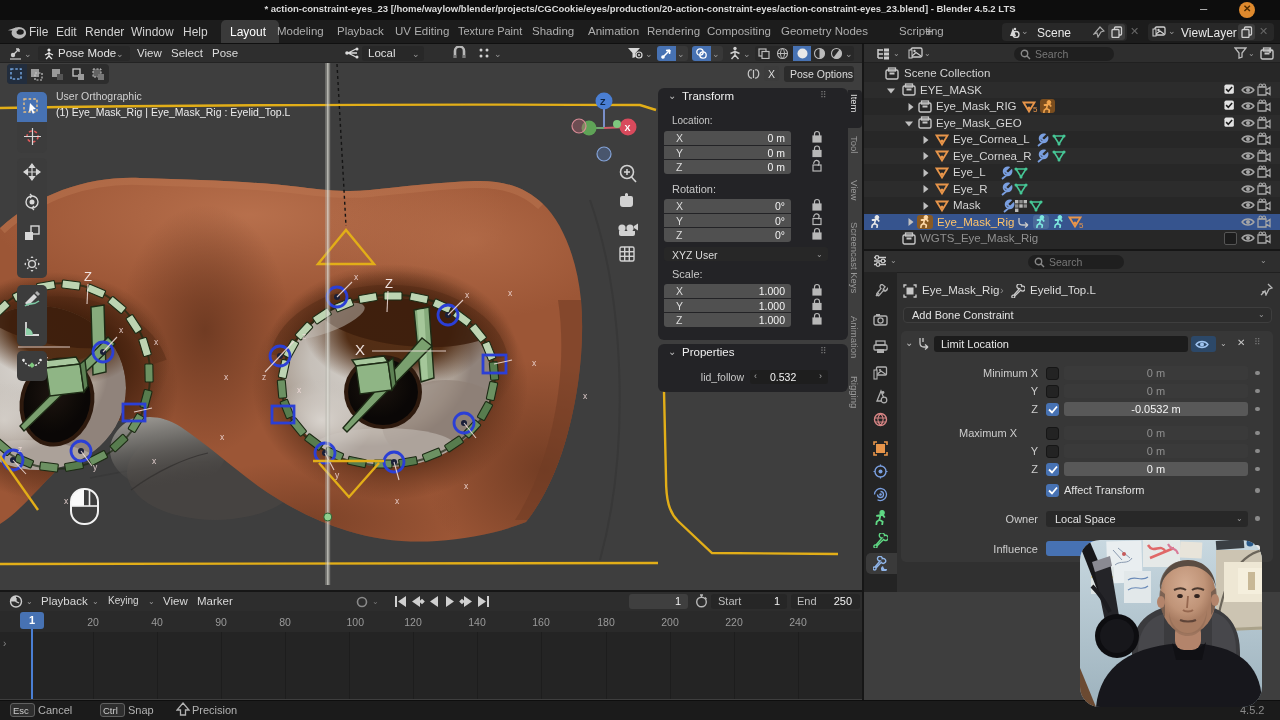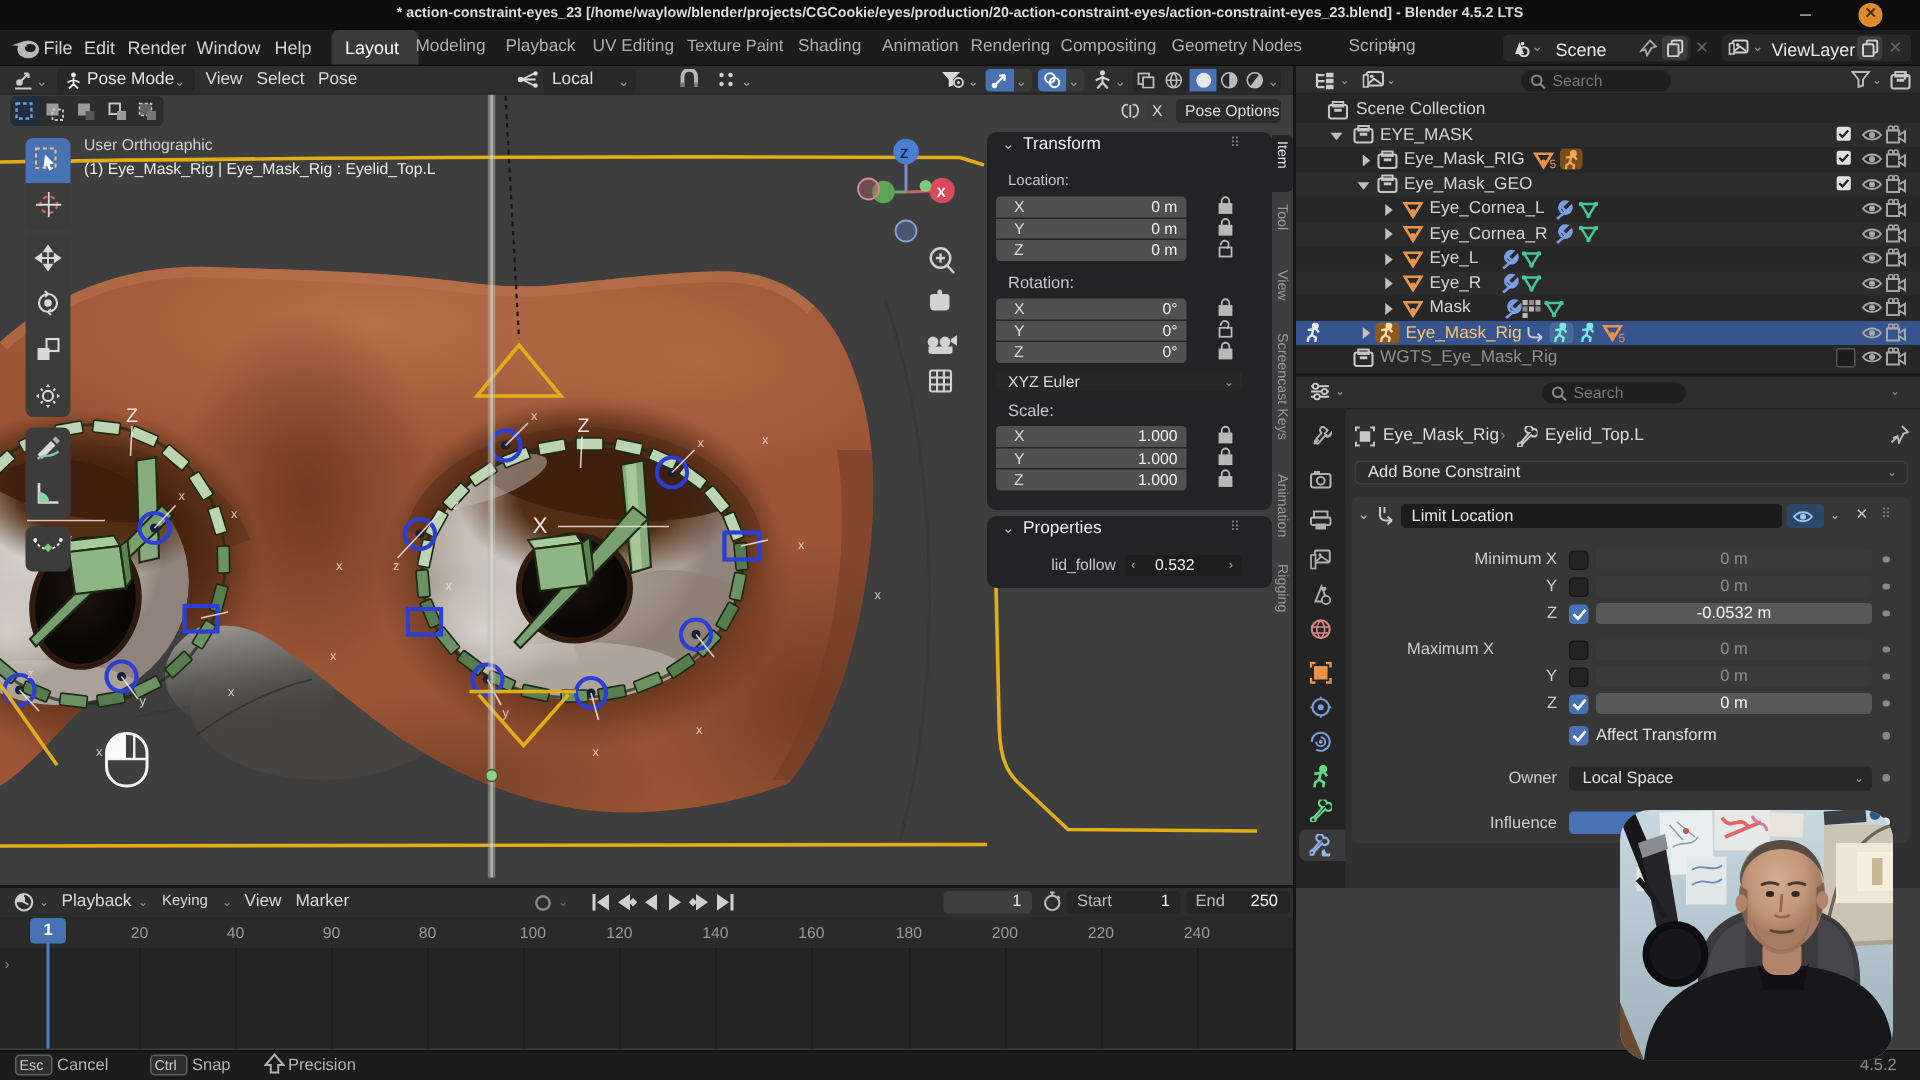"XYZ Euler" div.txt { text: Euler -> User }
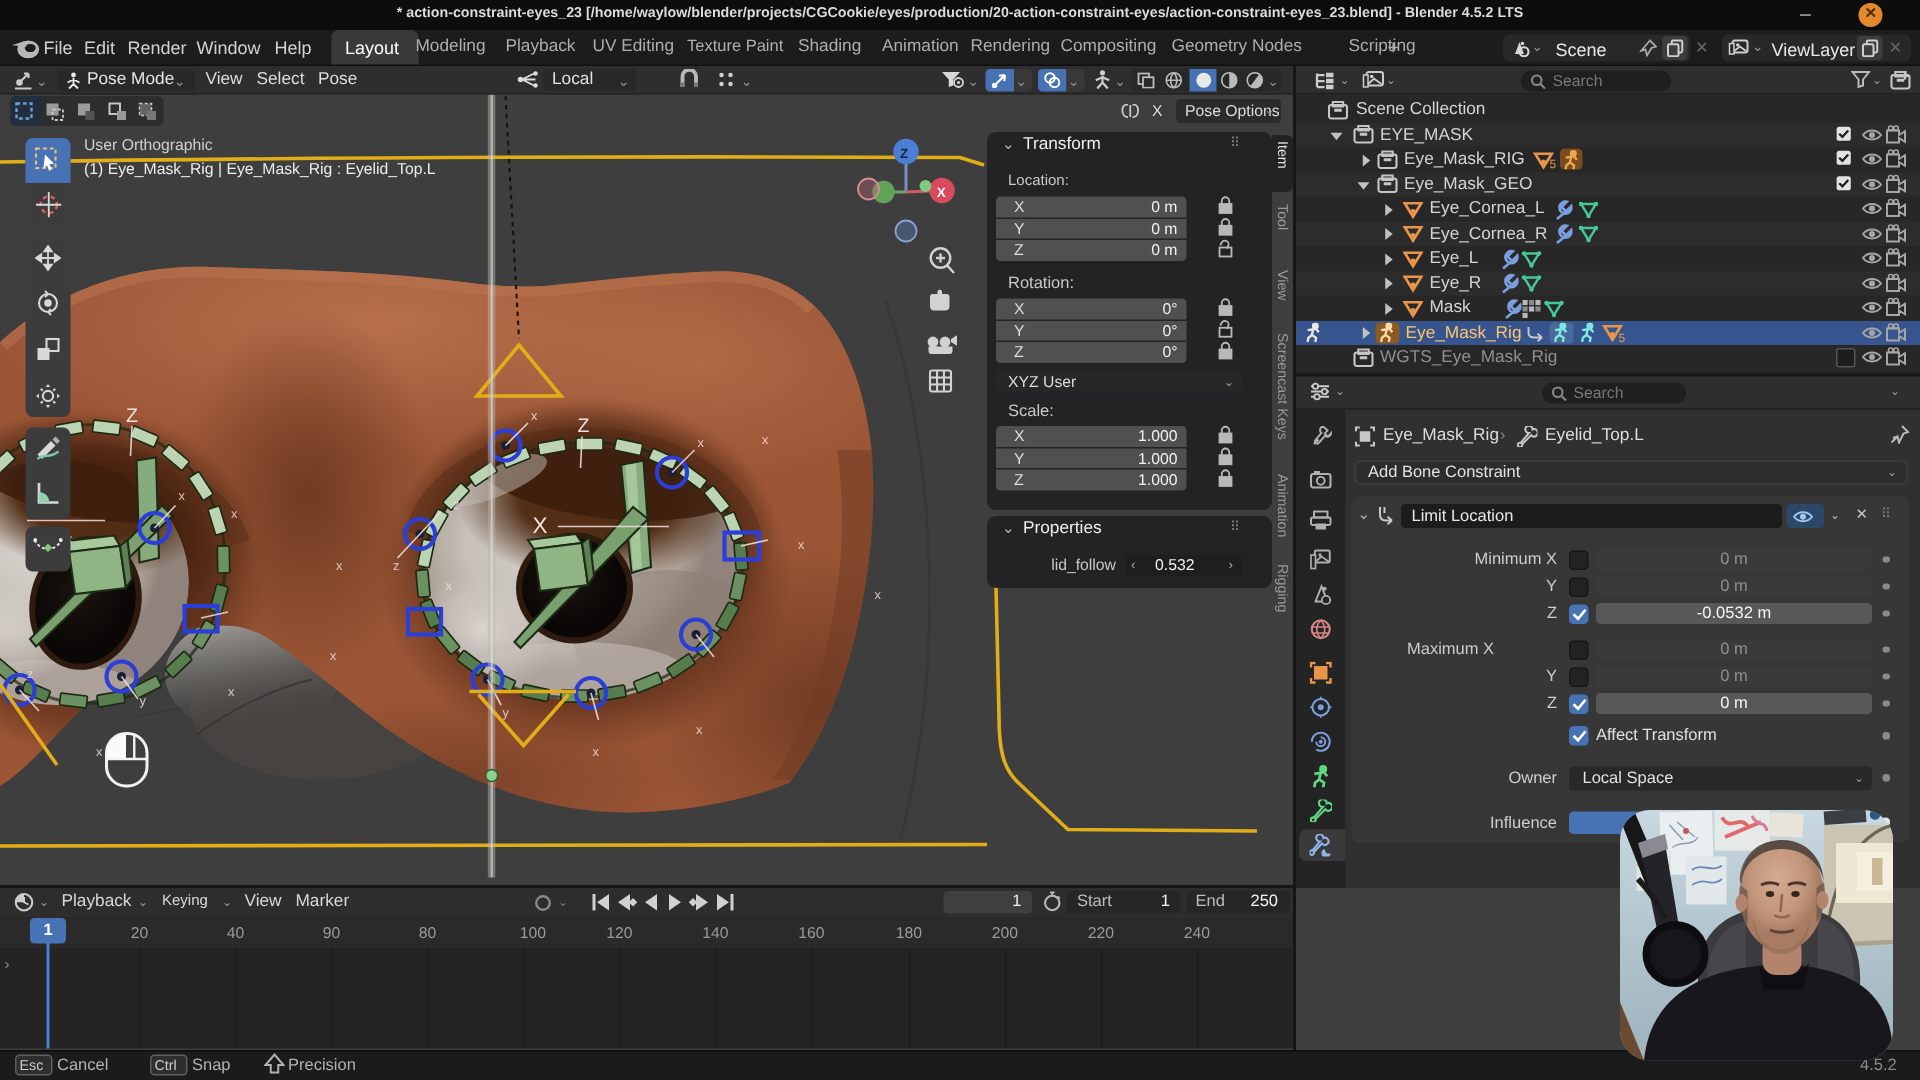"Maximum X" div.txt { text-align: left -> center }
